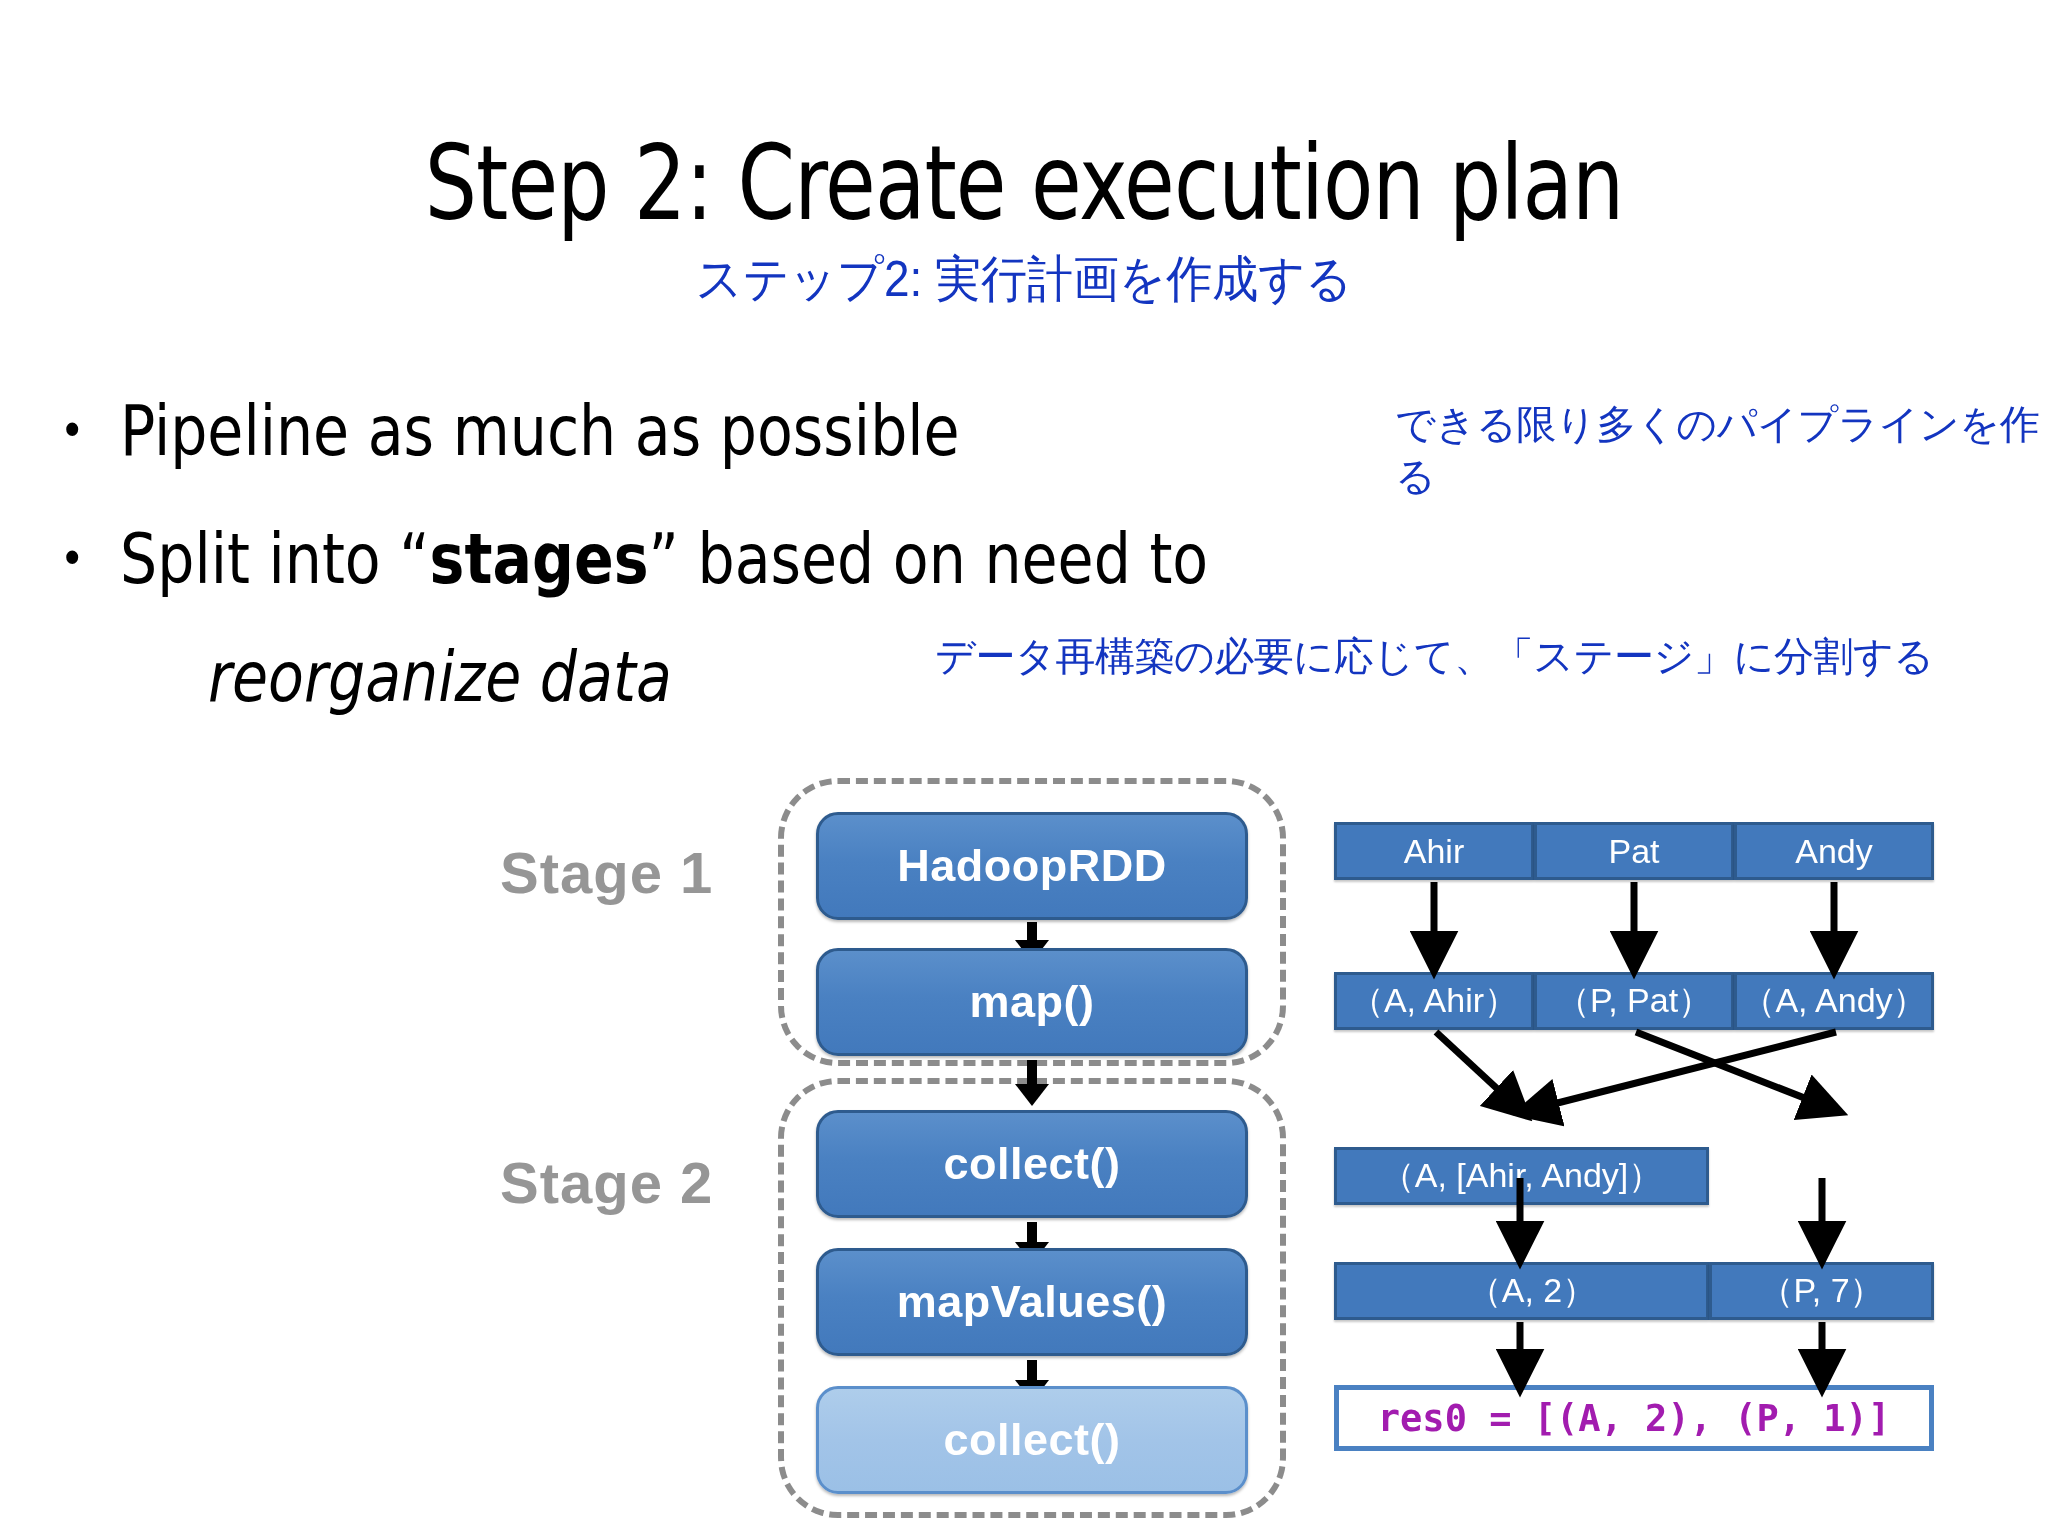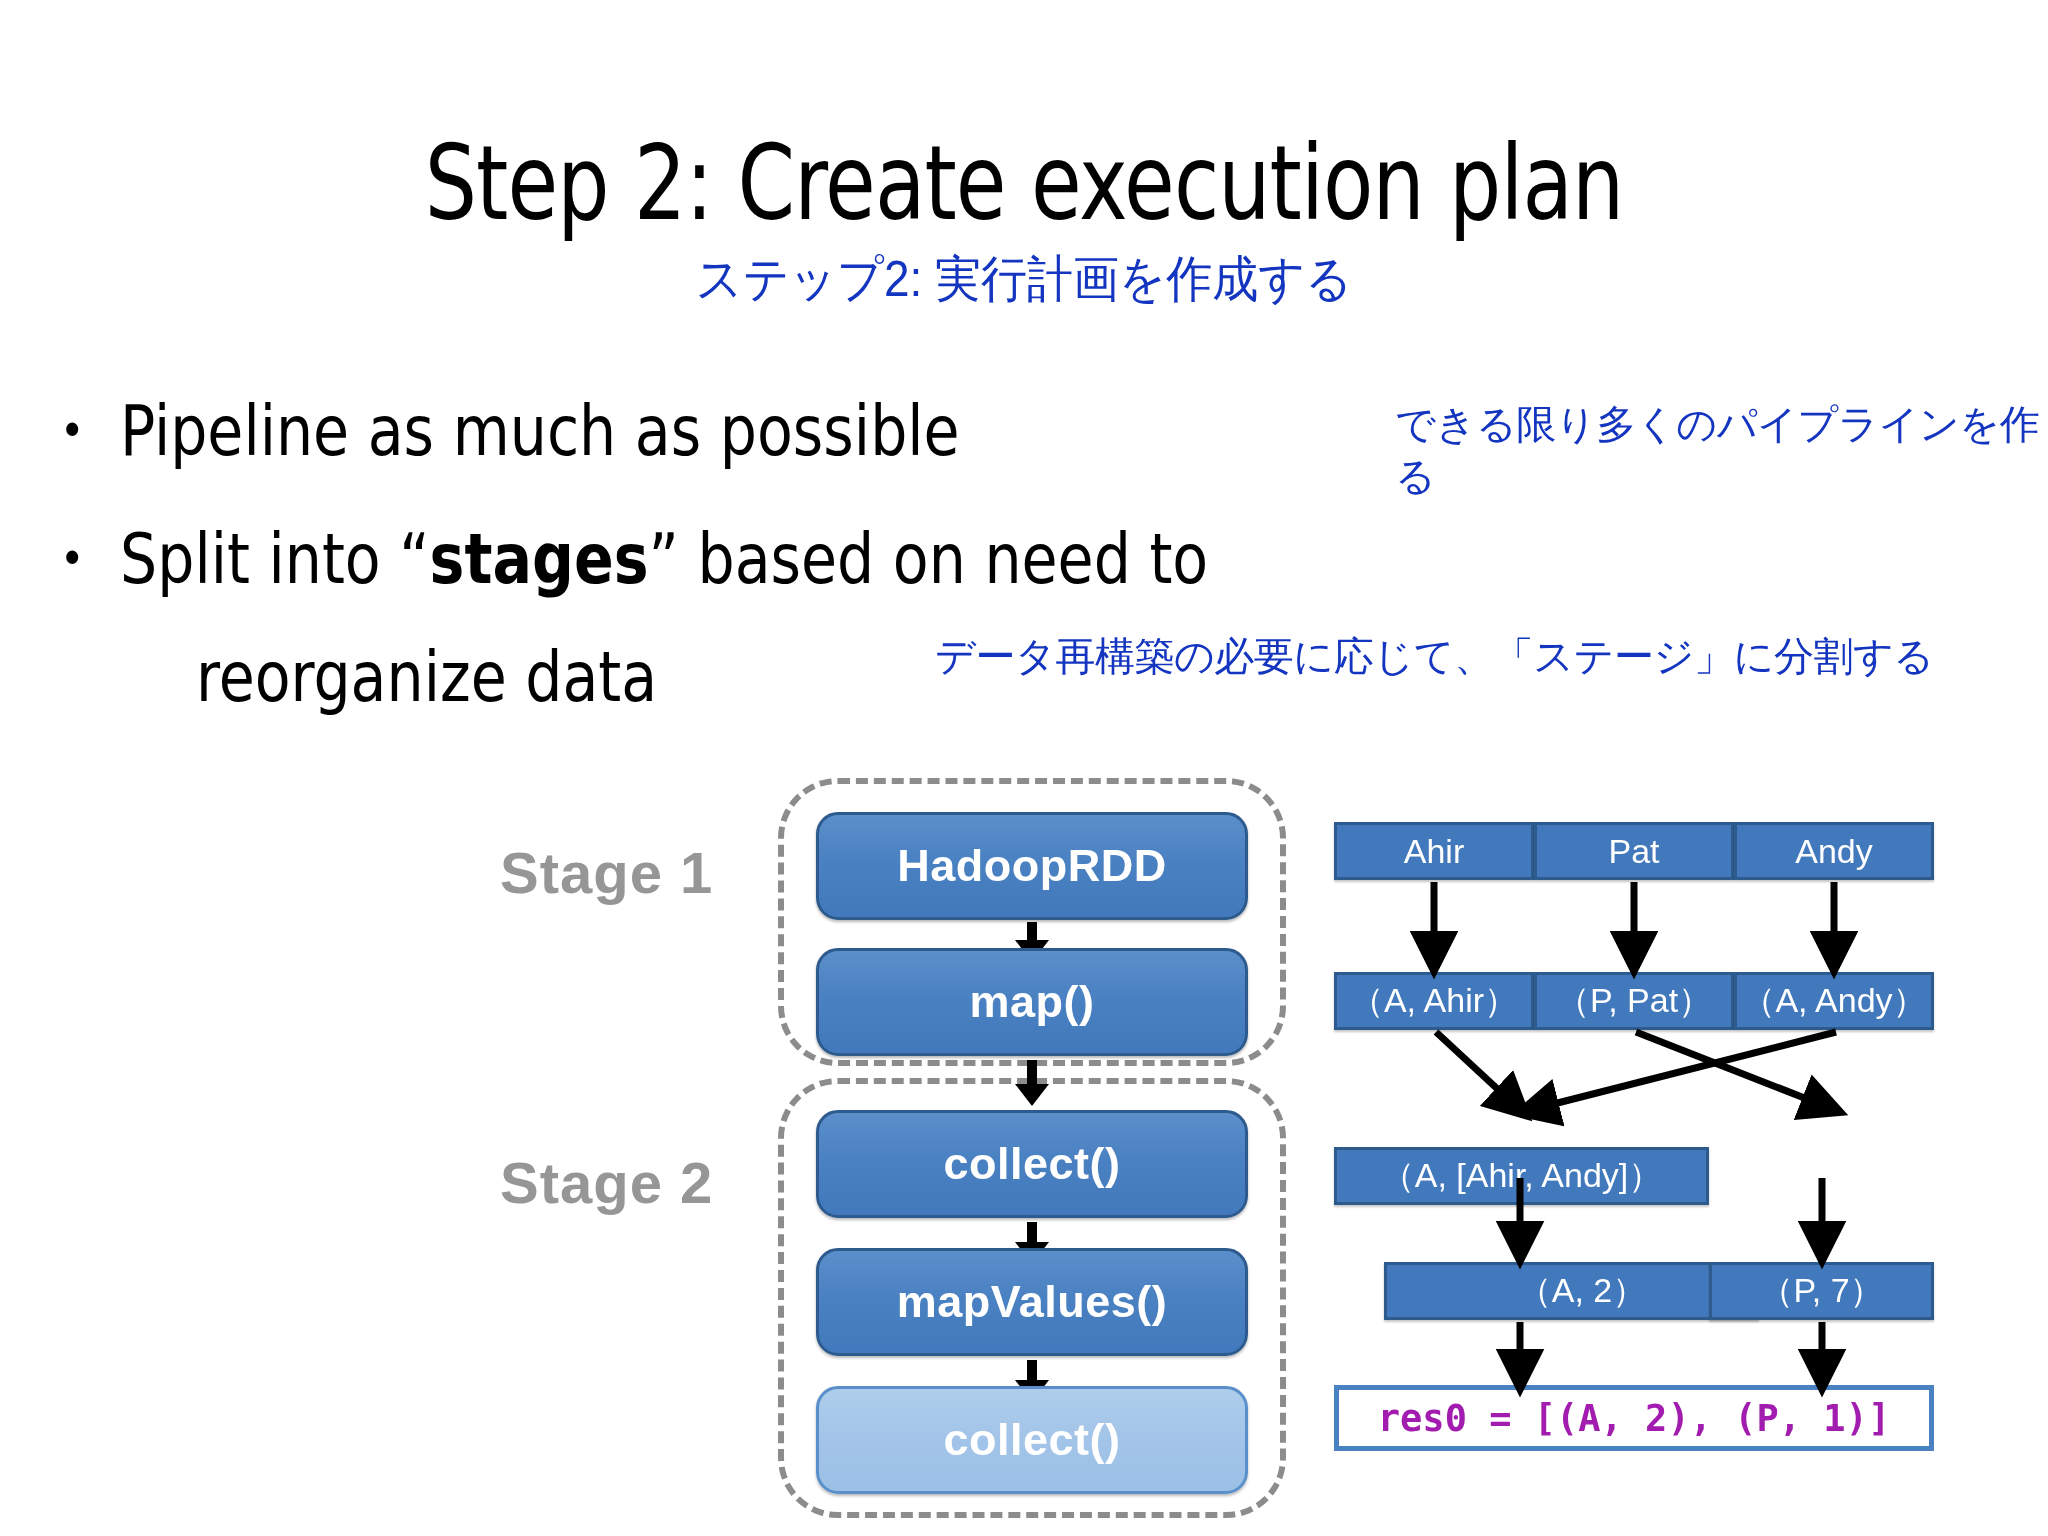"reorganize data" #bullet2b { font-style: none -> italic; left: 196px -> 208px }
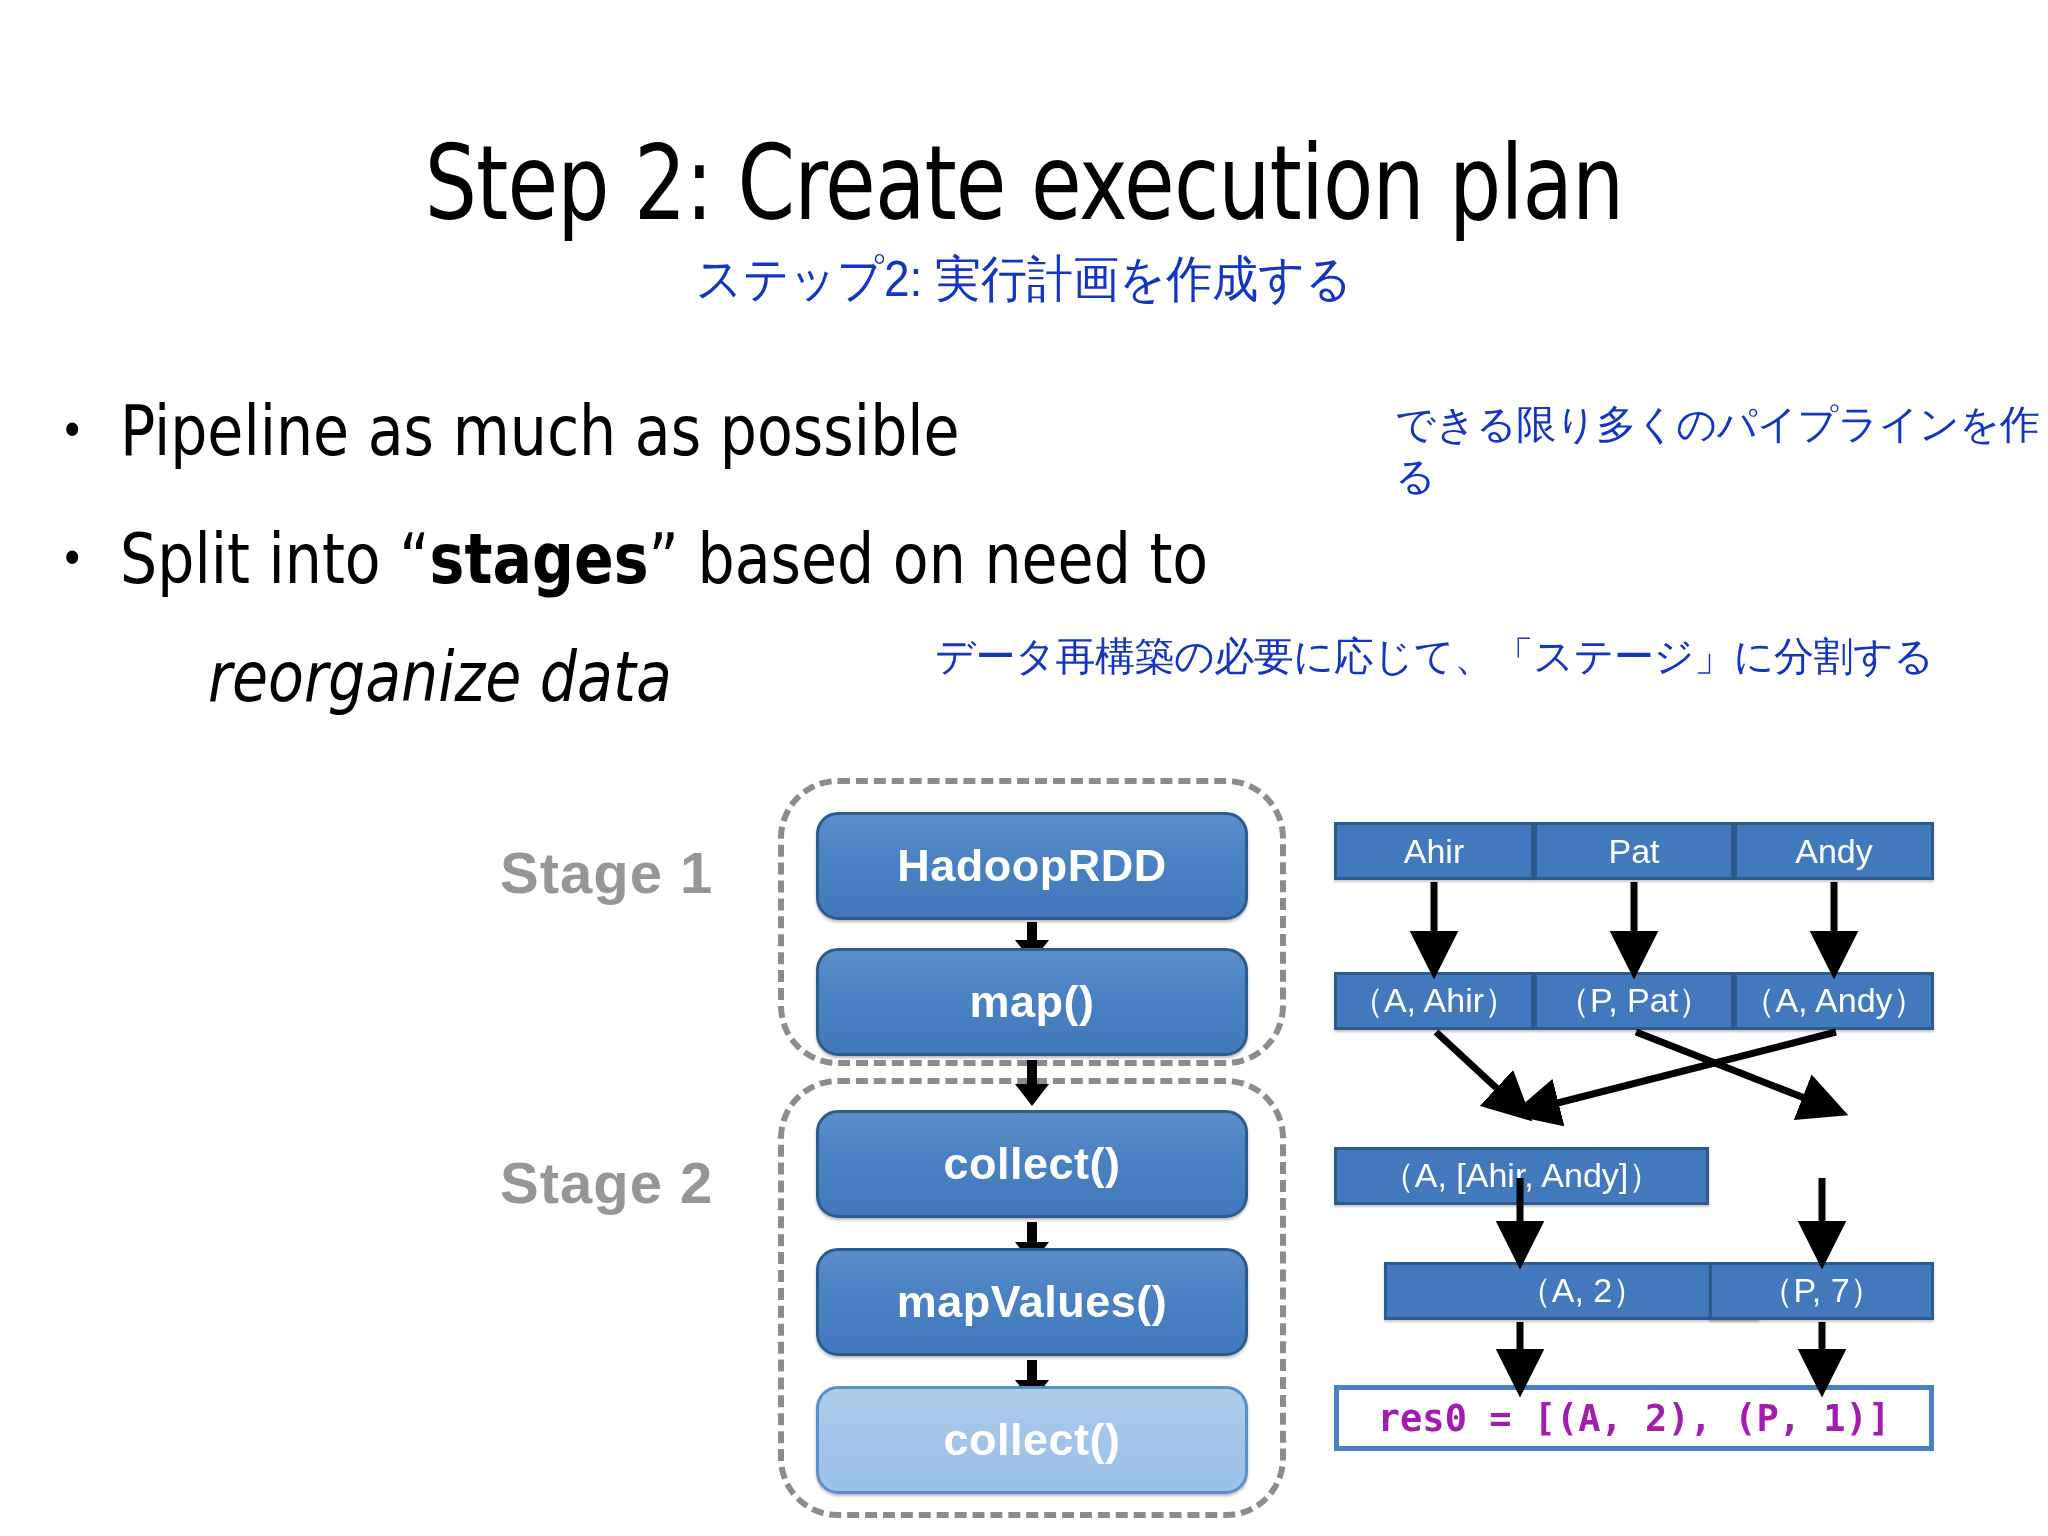"（A, 2）" div.dcell { left: 1384px -> 1334px }
